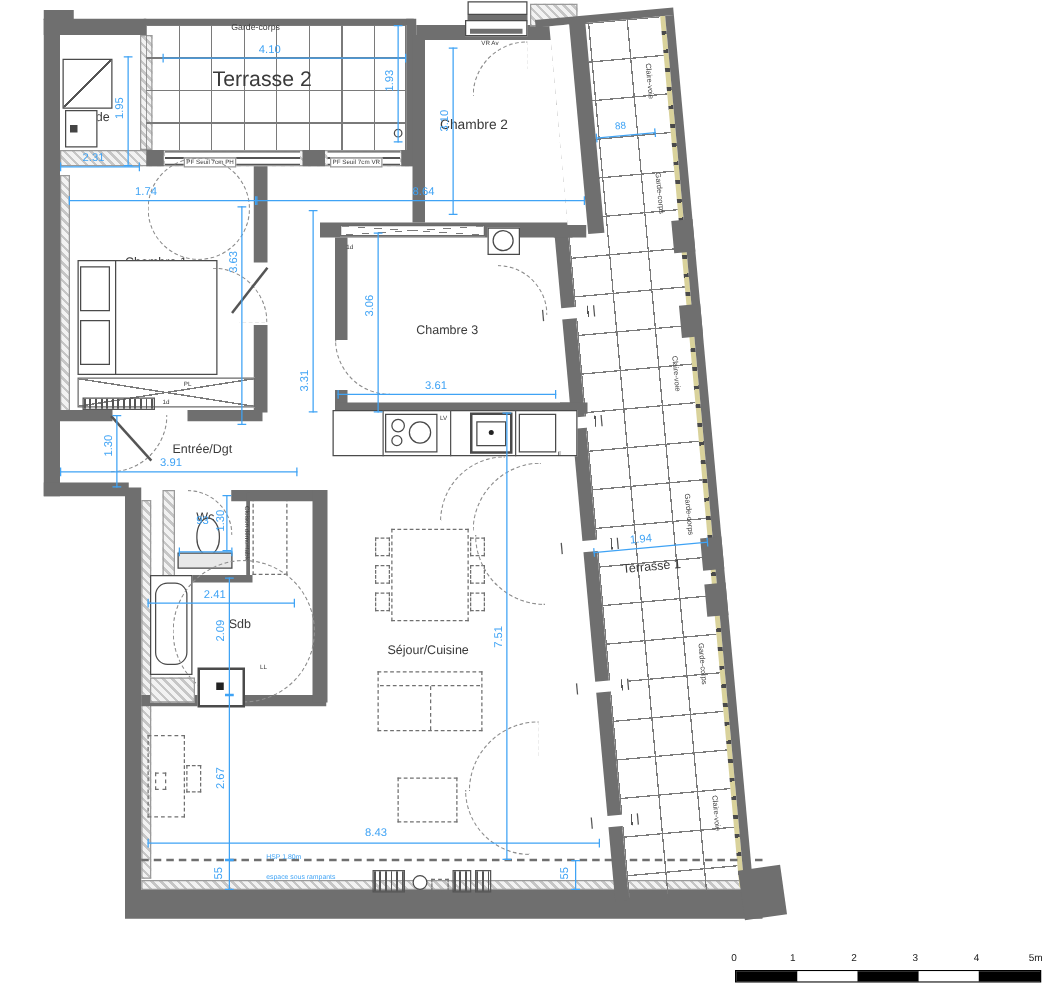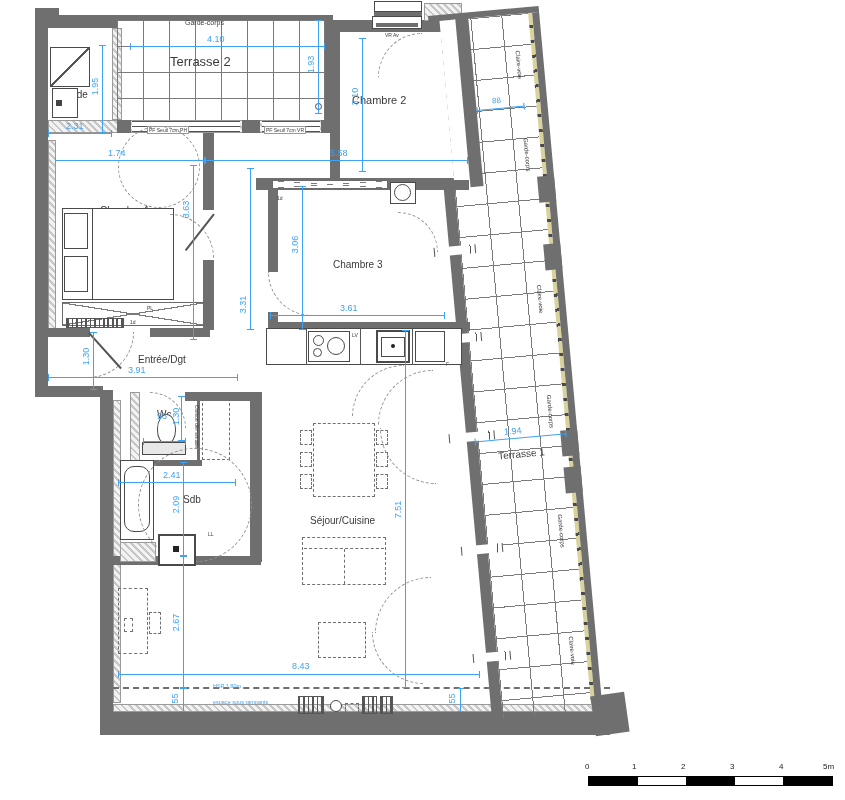"Terrasse 2" span.a { font-size: 13px -> 17px }
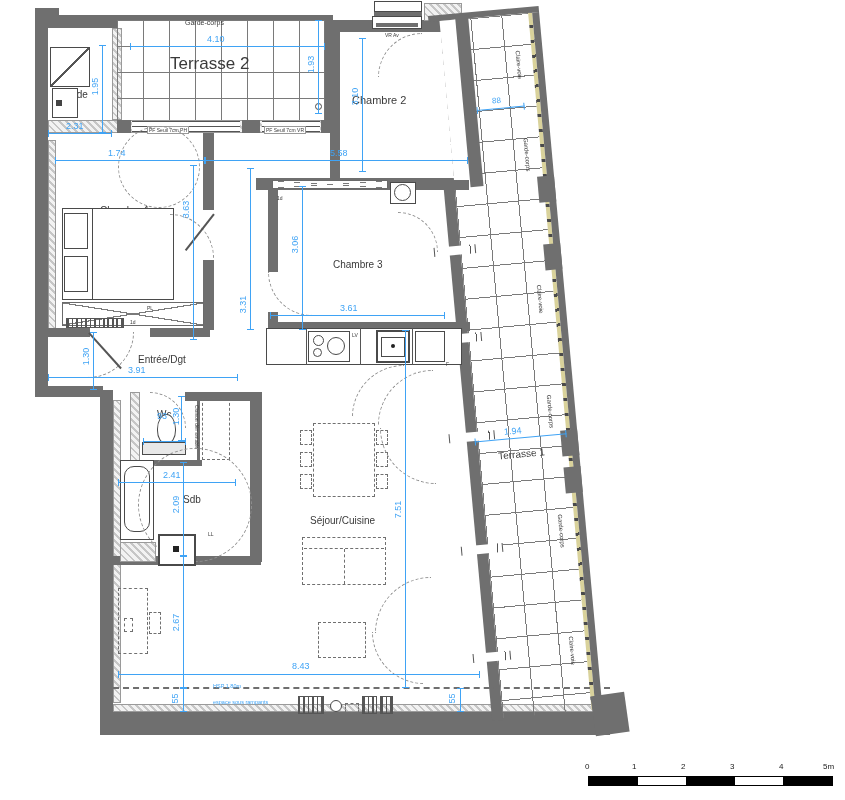"5.58" span.a { text: 5.58 -> 8.64 }
